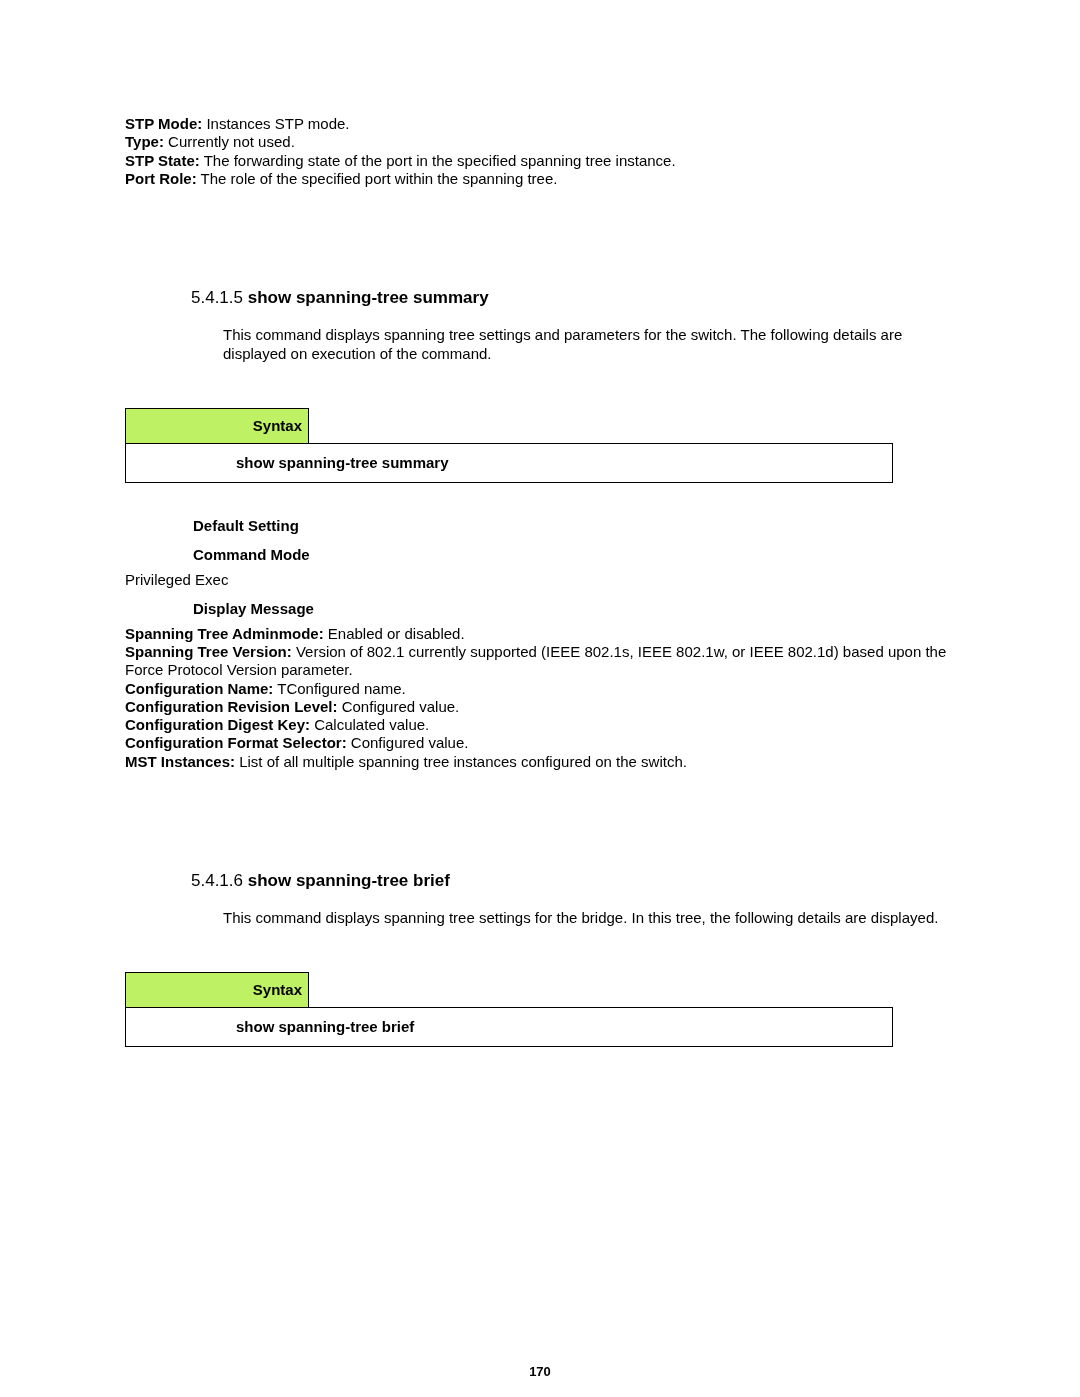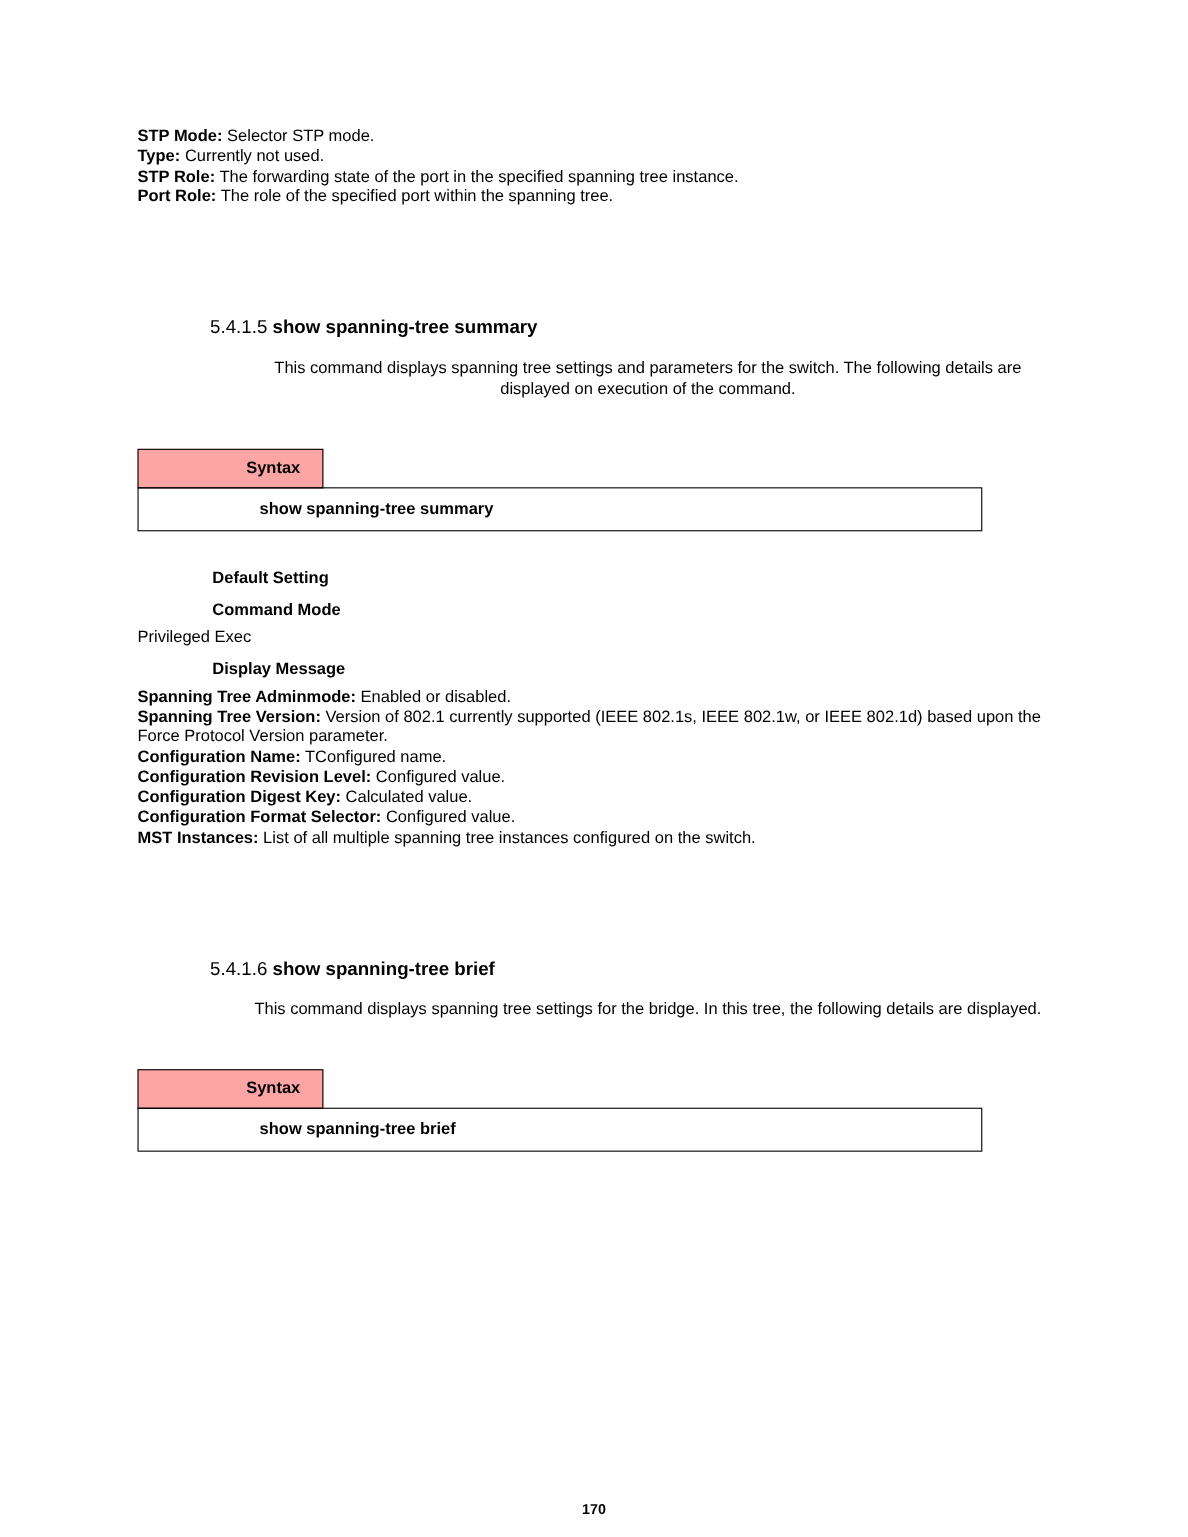"Selector STP mode." span { text: Selector -> Instances }
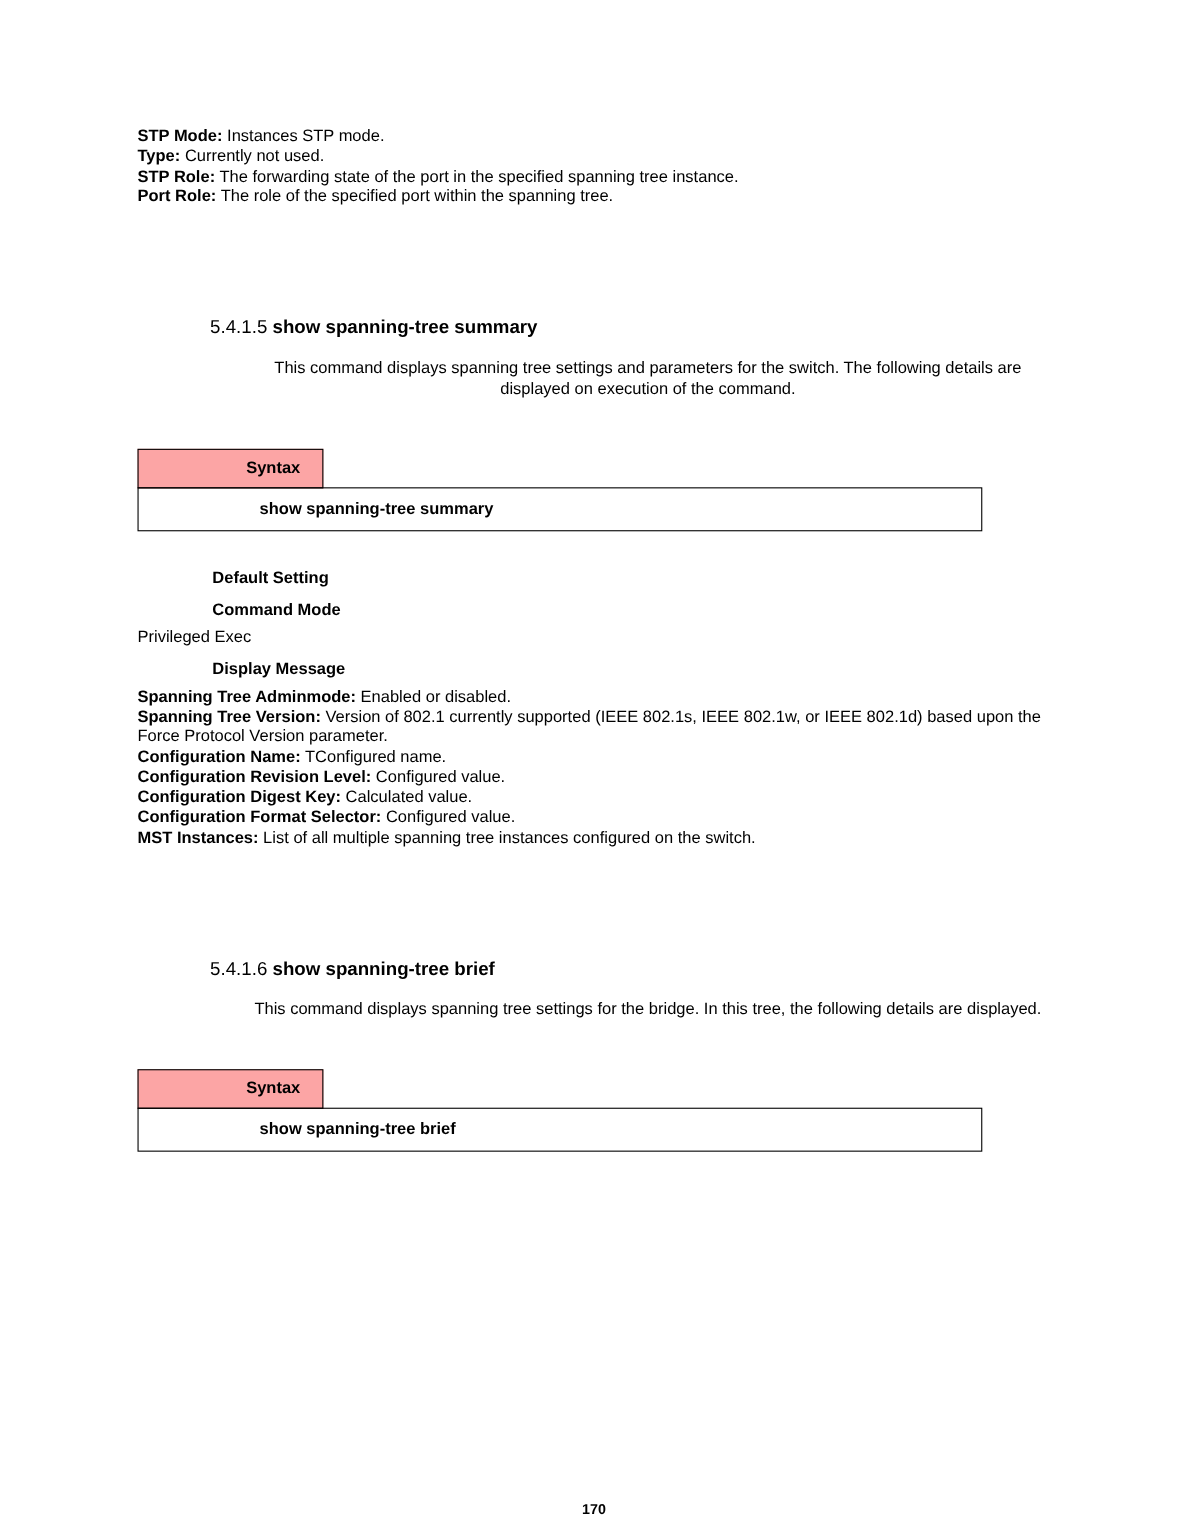"STP Role:" span.b { text: Role -> State }
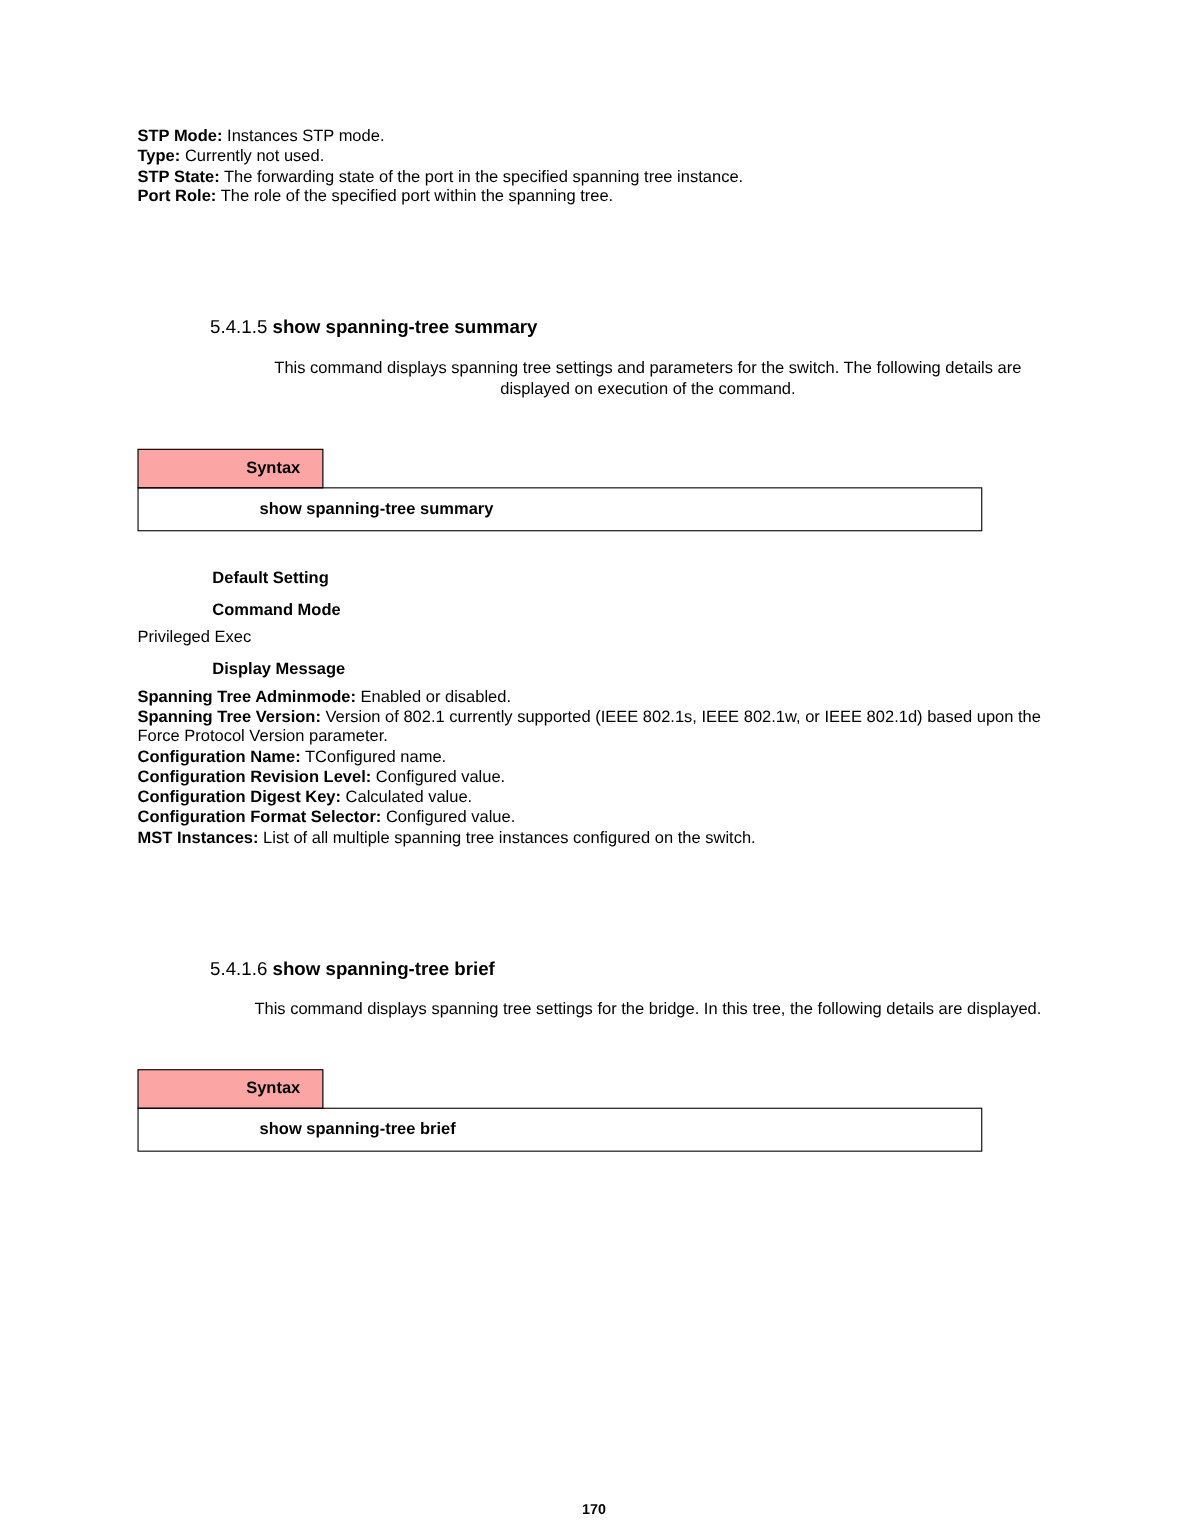"This command displays spanning tree" .section-body { text-align: center -> none }
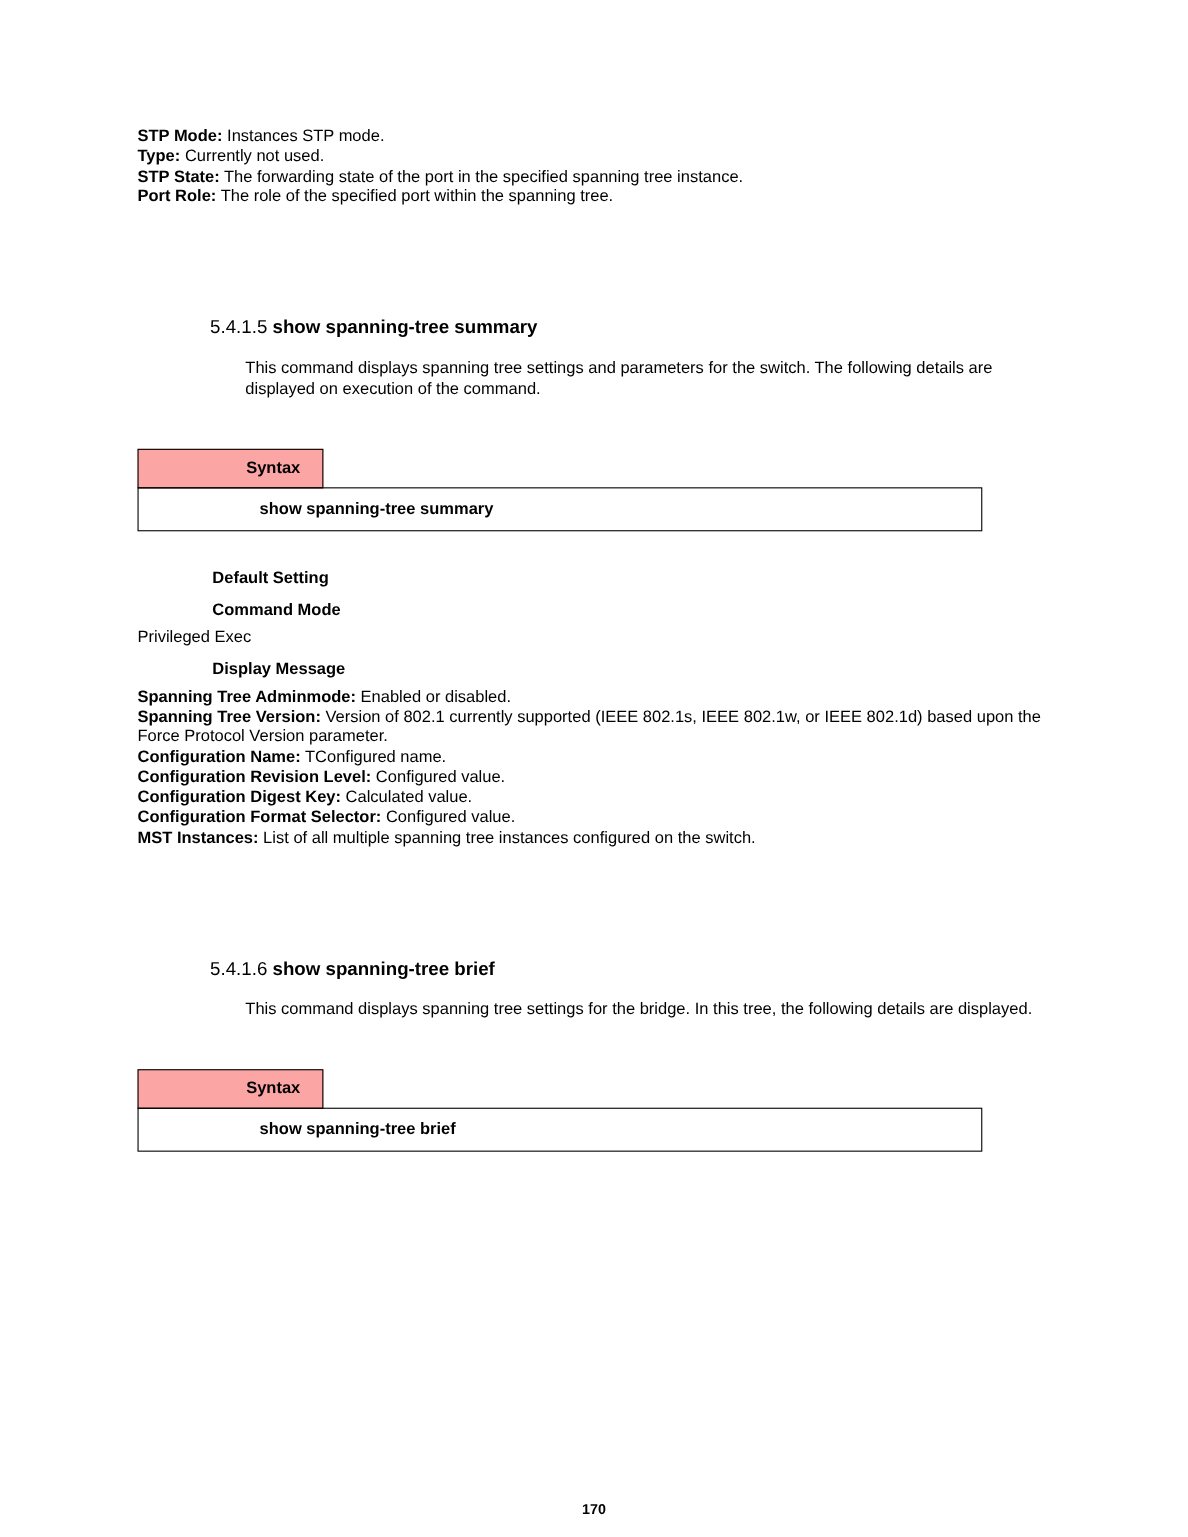"Syntax" .syntax-label-cell { background: #fca5a5 -> #bef264; padding-right: 20px -> 6px; width: 169px -> 184px }
